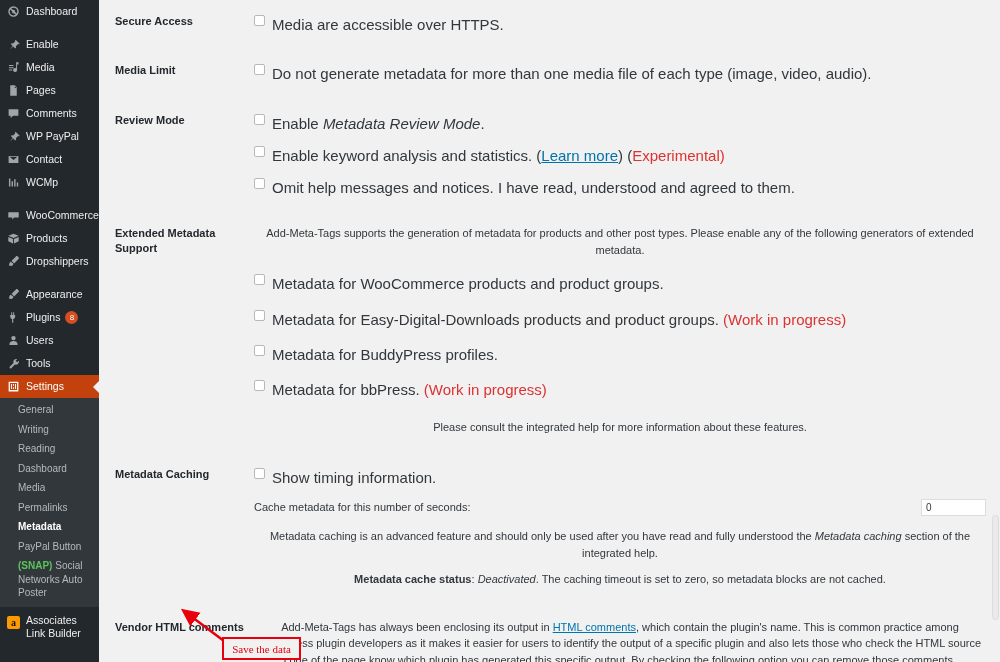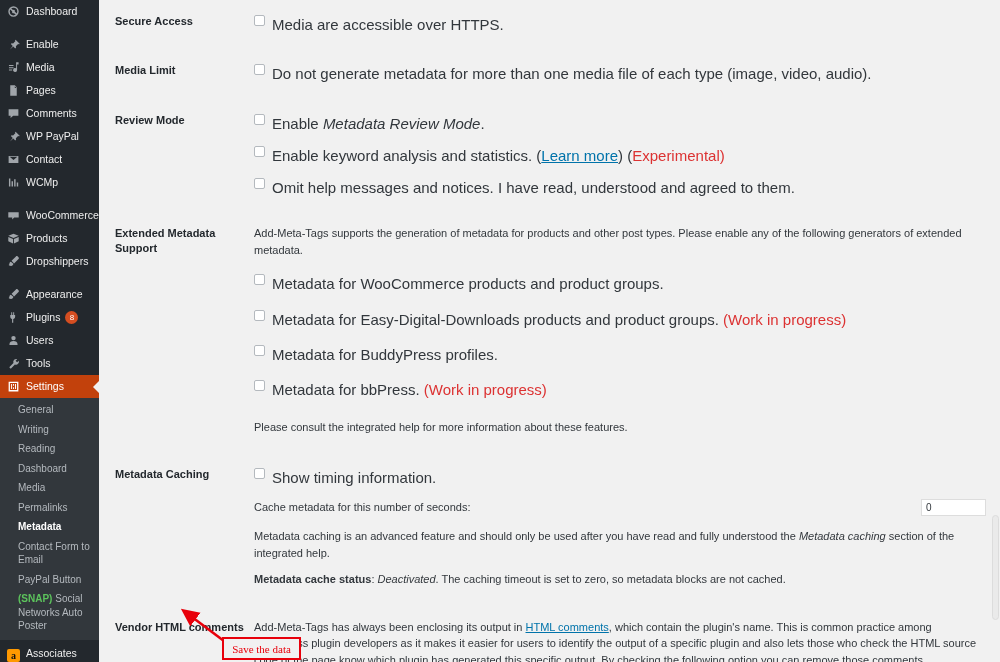"Add-Meta-Tags supports the generation of" .para { text-align: none -> center }
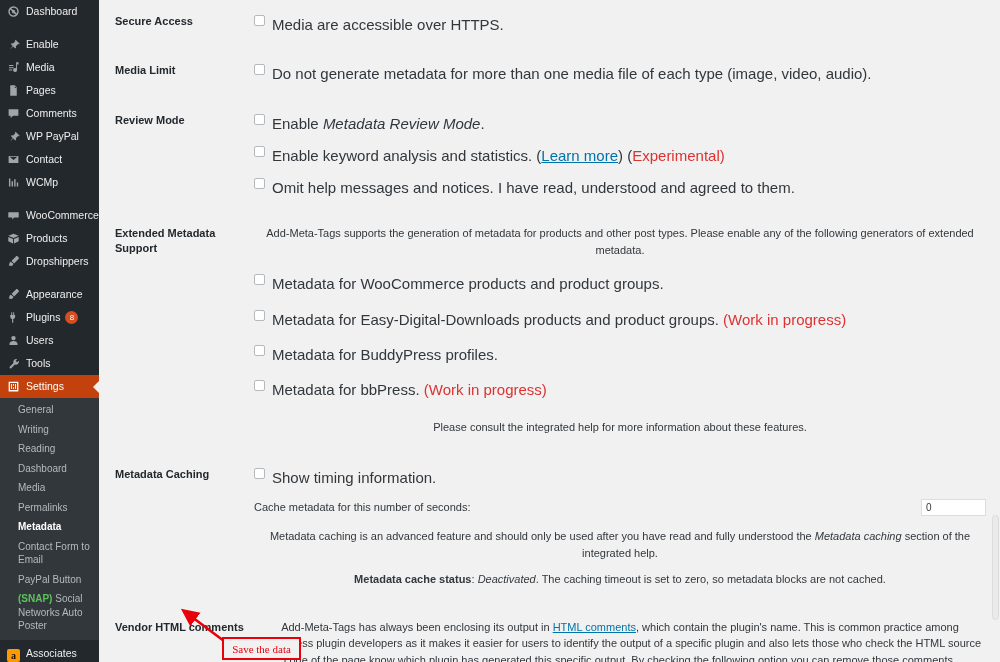"Contact Form to Email" div.sub-item { html: <div>Contact Form to Email</div> -> none }
